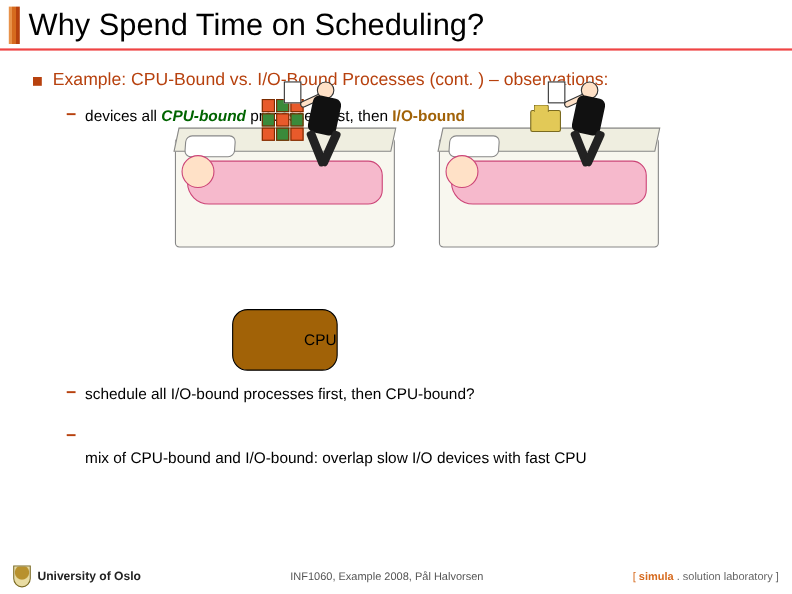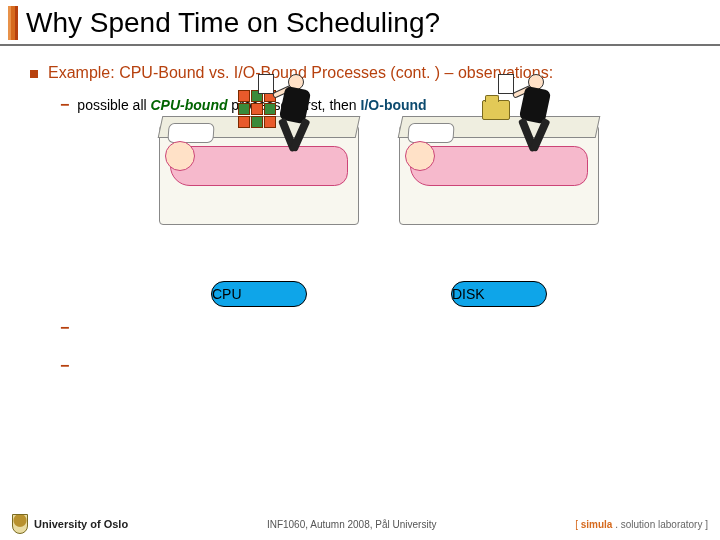"Why Spend Time on Scheduling?" .title-bar { border-bottom: 2px solid #737373 -> 2px solid #ef4444 }
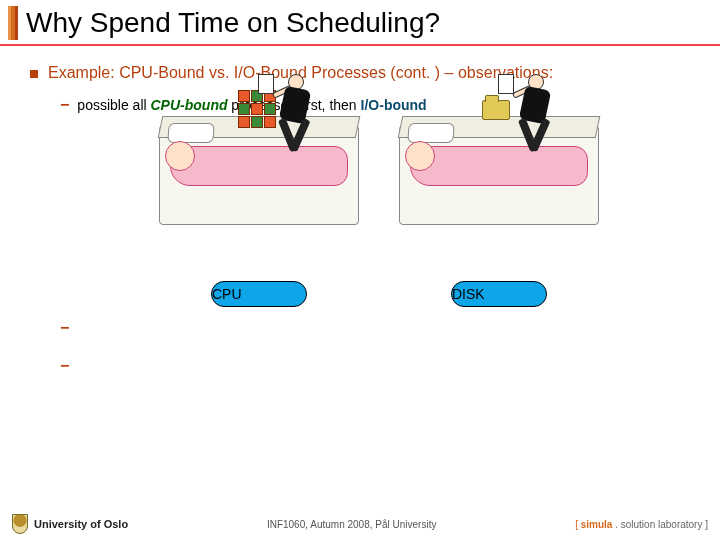"possible all" span { text: possible -> devices }
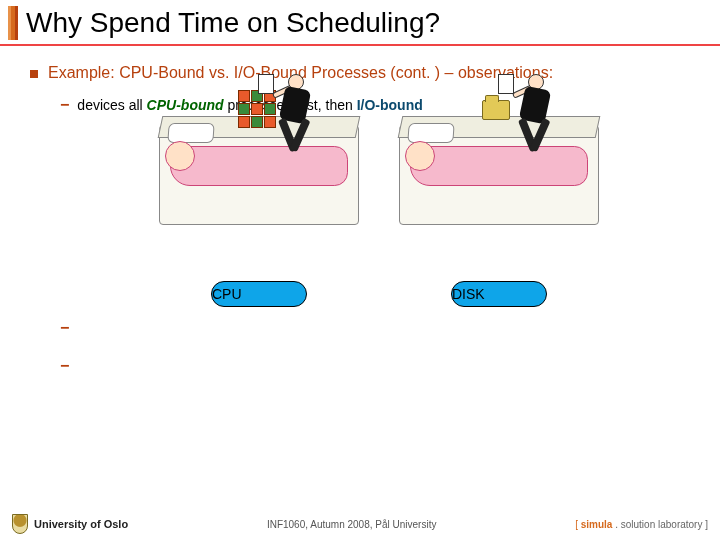"I/O-bound" .io-bound { color: #0c4a6e -> #a16207 }
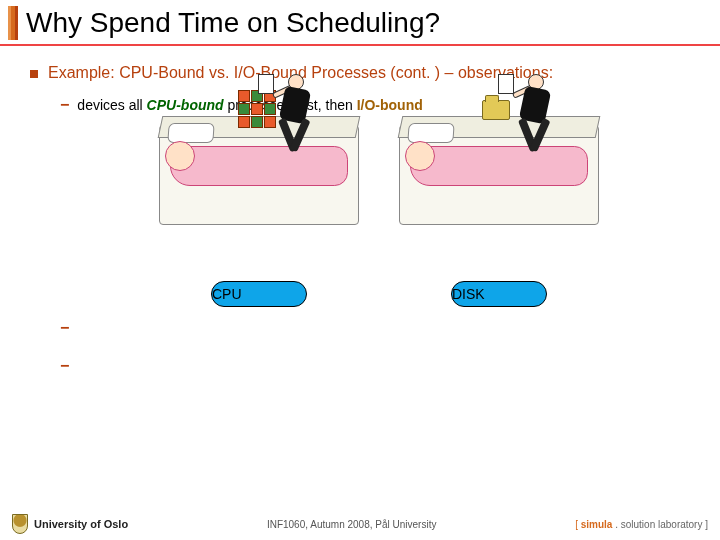"CPU" .caption-box { background: #0ea5e9 -> #a16207; padding: 4px 0 -> 19px 0; text-align: left -> right }
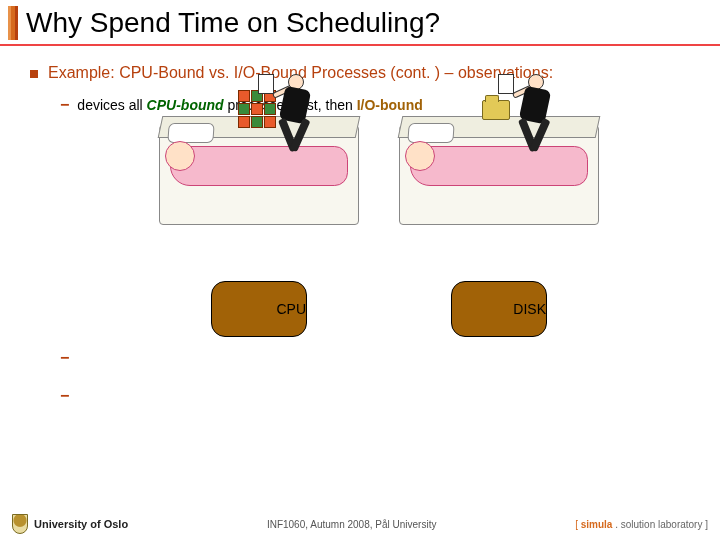"DISK" div.caption-box { html: <div>DISK</div> -> none }
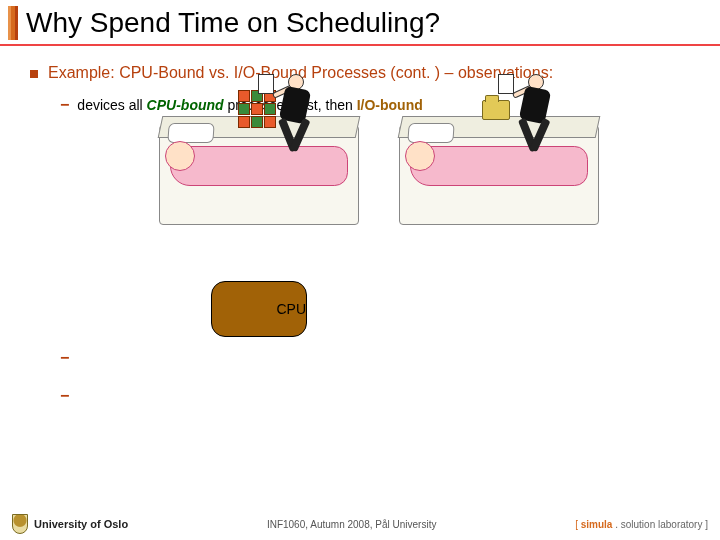"schedule all I/O-bound processes first," div.sub-text { html: none -> <div>schedule all I/O-bound processes first, then CPU-bound?</div> }
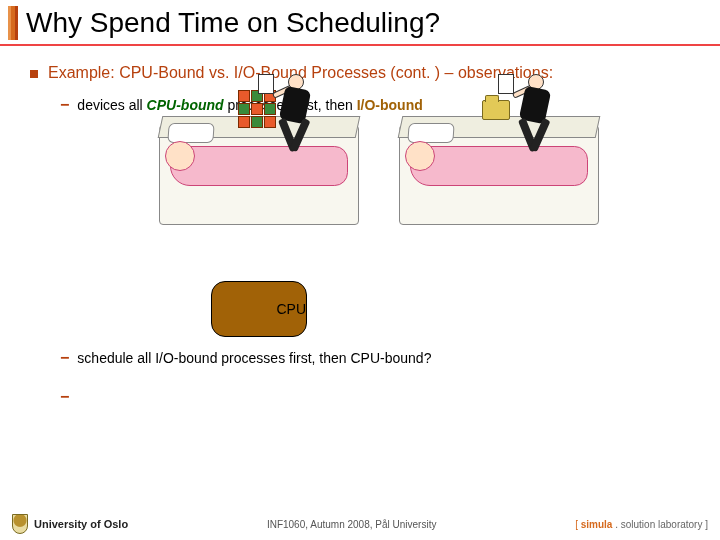"mix of CPU-bound and I/O-bound:" span { html: none -> <span>mix of CPU-bound and I/O-bound: overlap slow I/O devices with fast CPU</span> }
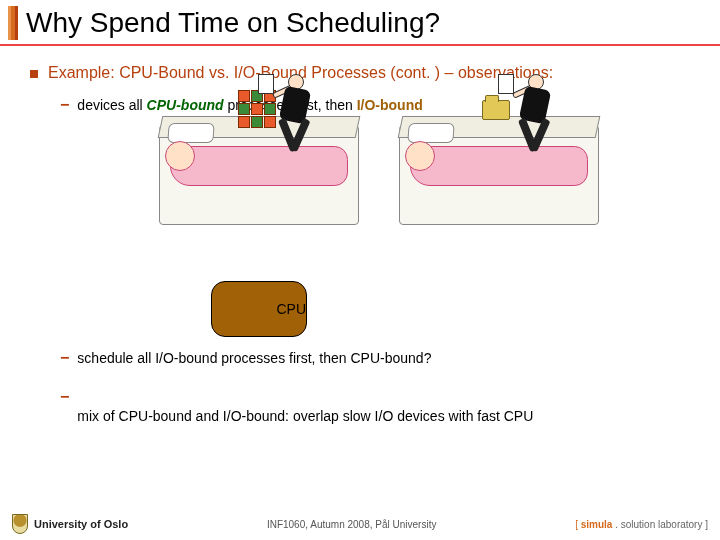"INF1060, Autumn 2008, Pål University" div.center { text: Autumn 2008, Pål University -> Example 2008, Pål Halvorsen }
